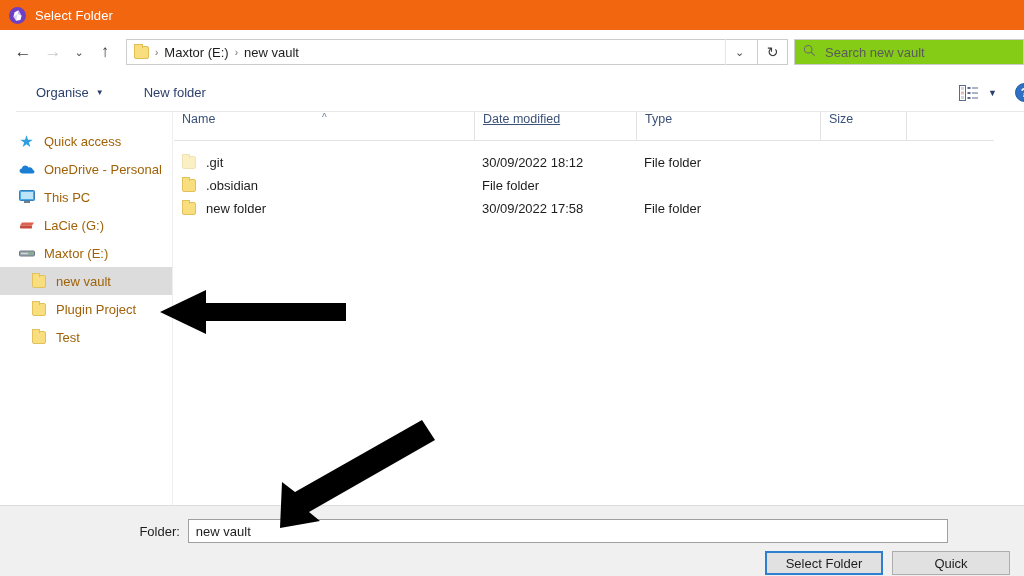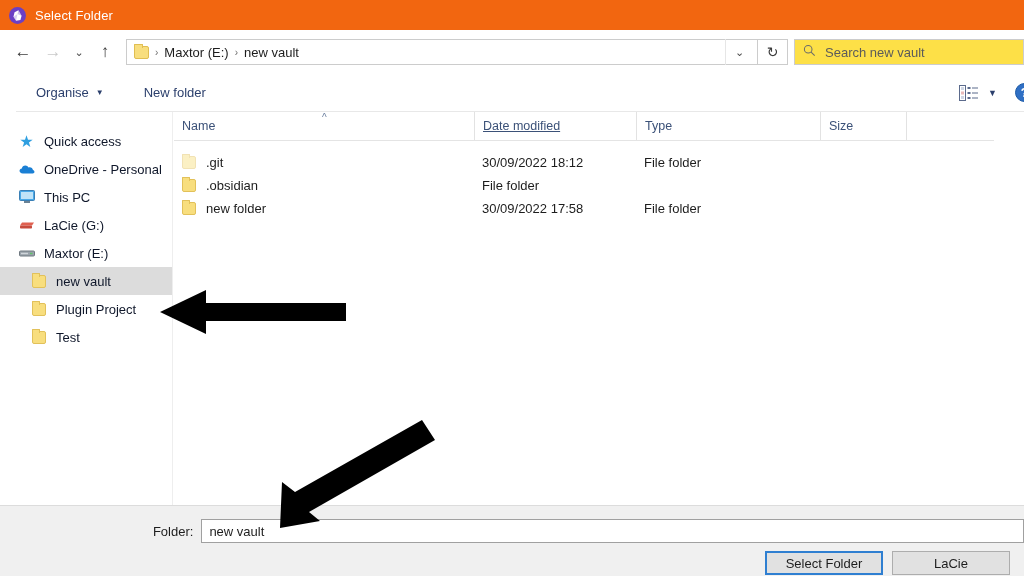"Search new vault" .searchbox { background: #fde047 -> #84cc16 }
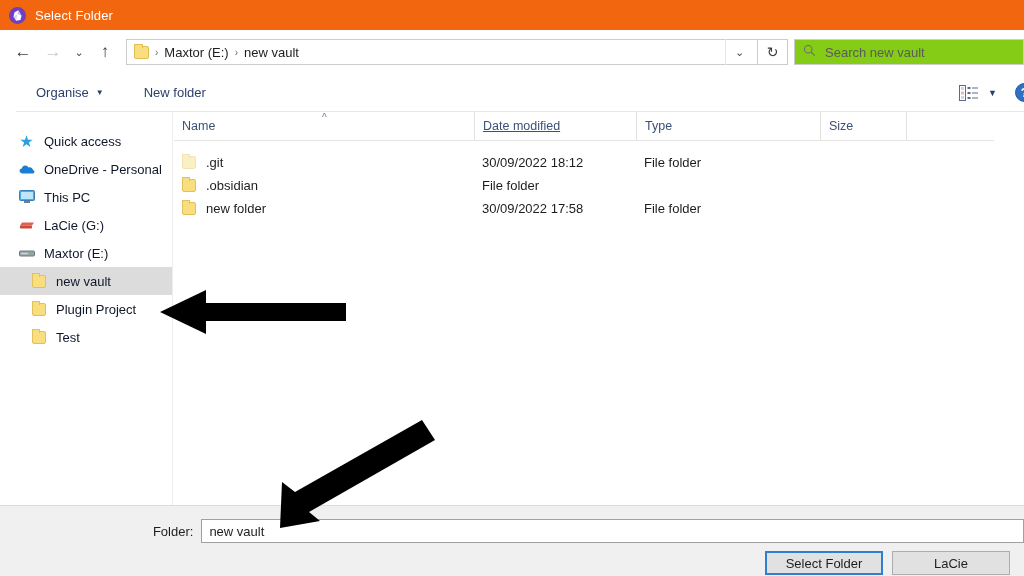"Name" .col { align-items: center -> none }
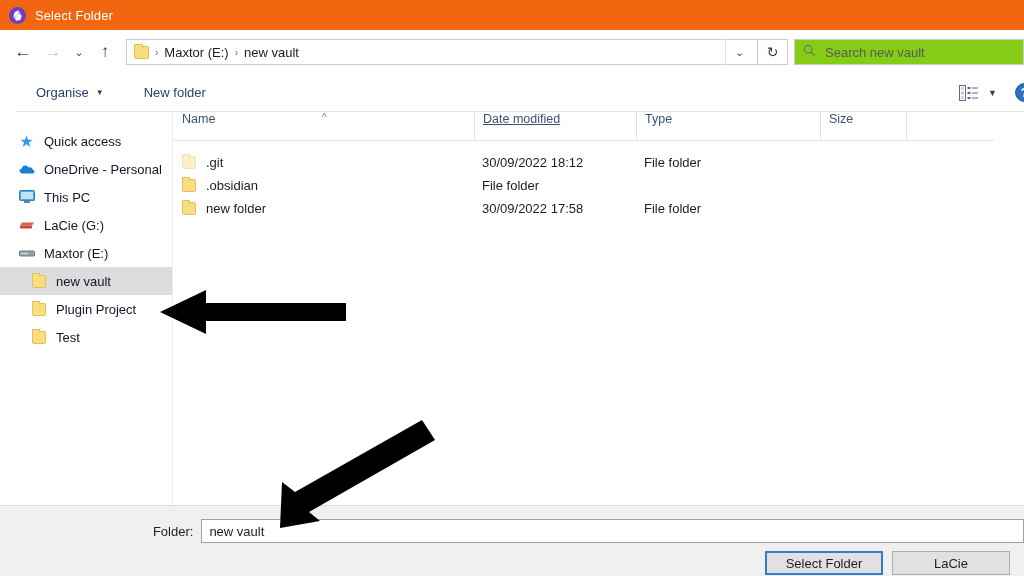"Quick access" .nav-row { color: #0f172a -> #a16207 }
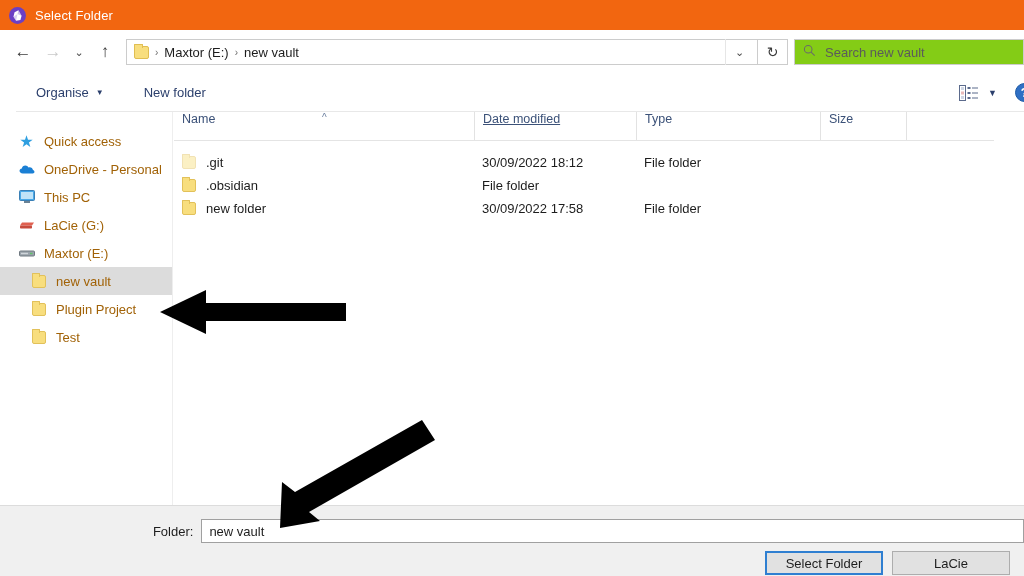"Folder:" .folder-row { width: 1024px -> 948px }
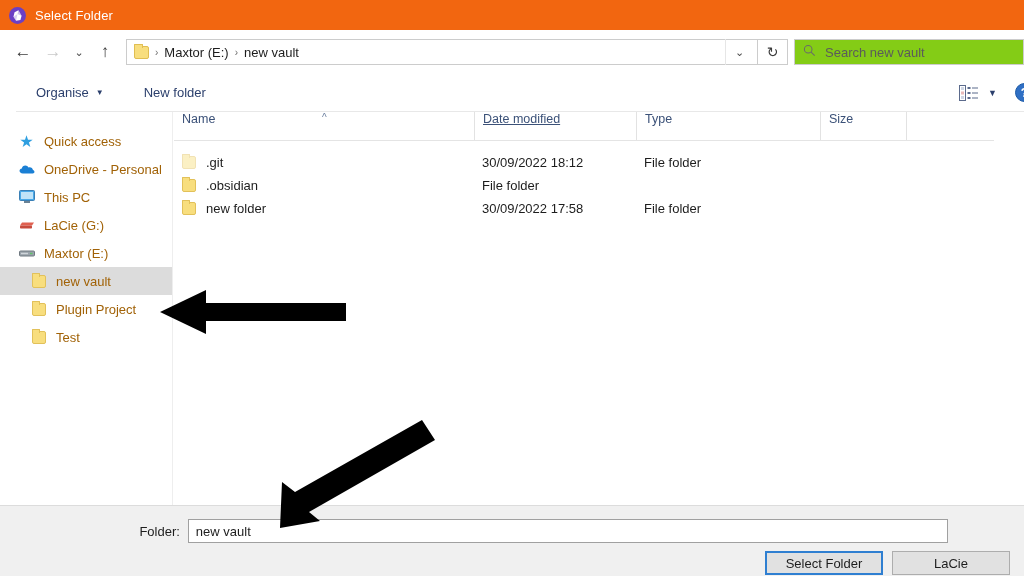"LaCie" div.btn { text: LaCie -> Quick }
